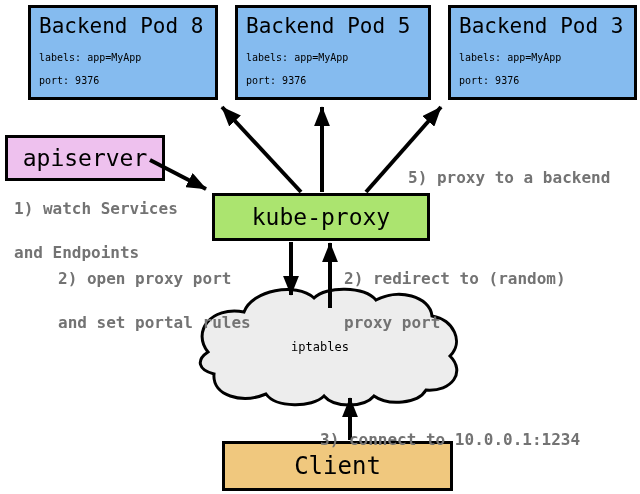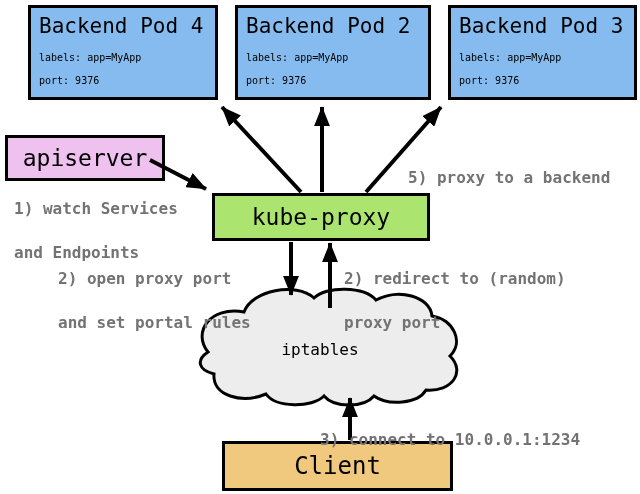"Backend Pod 4" div.pod-title { text: 4 -> 8 }
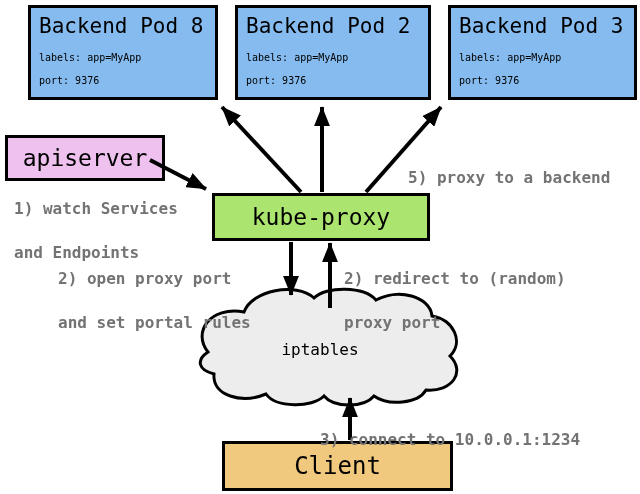"Backend Pod 2" div.pod-title { text: 2 -> 5 }
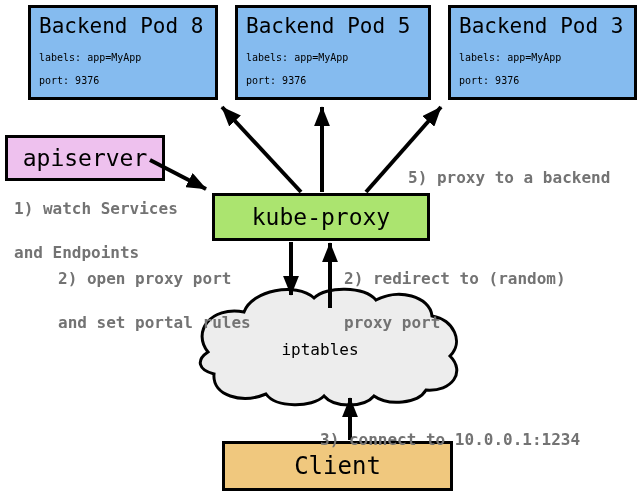"iptables" .iptables-label { font-size: 16px -> 12px }
